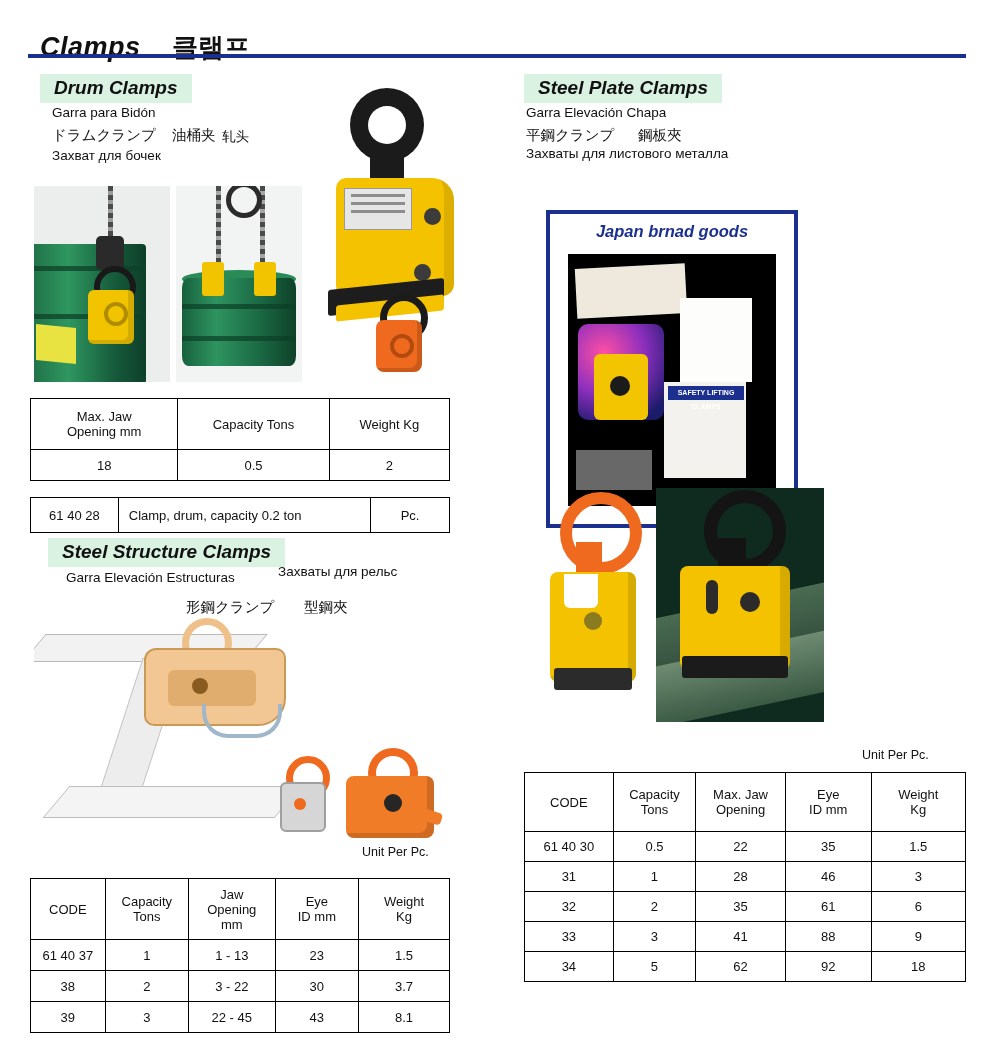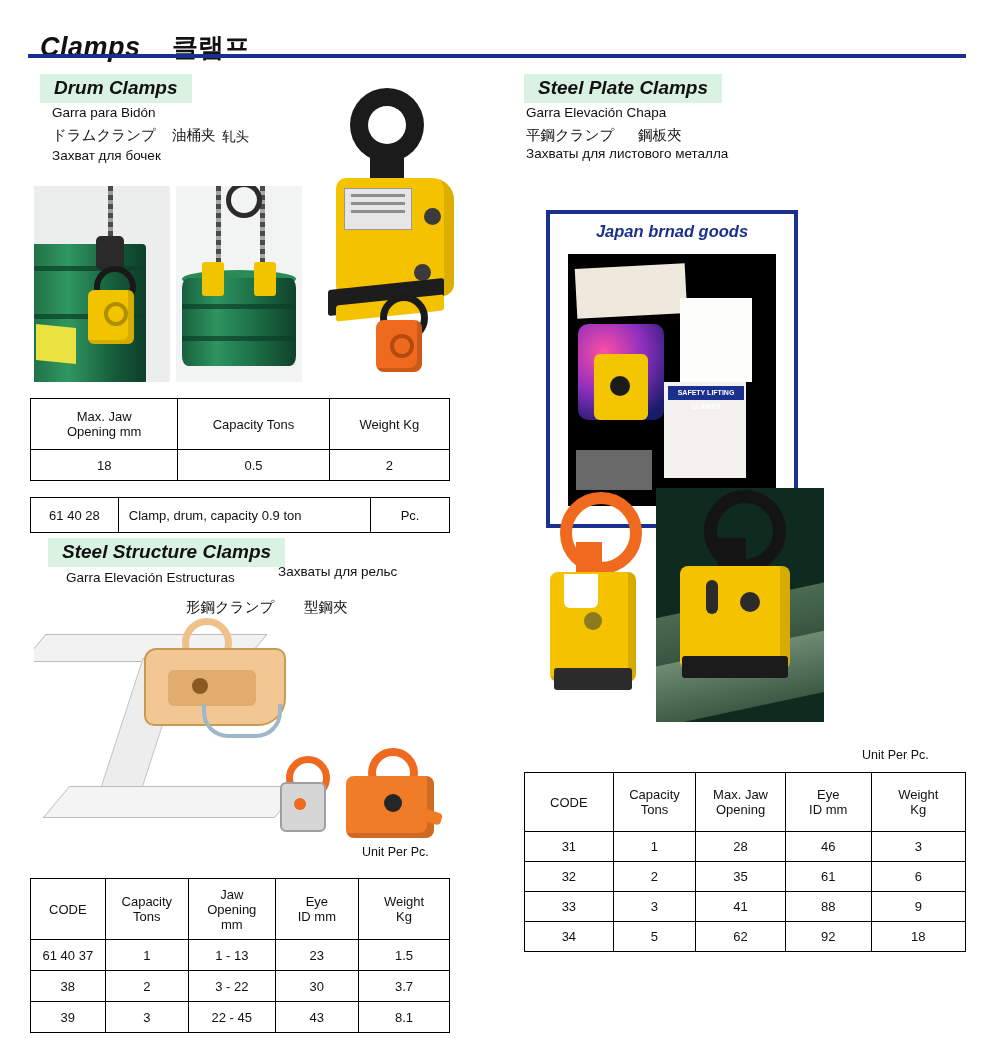"Clamp, drum, capacity 0.9 ton" td { text: 0.9 -> 0.2 }
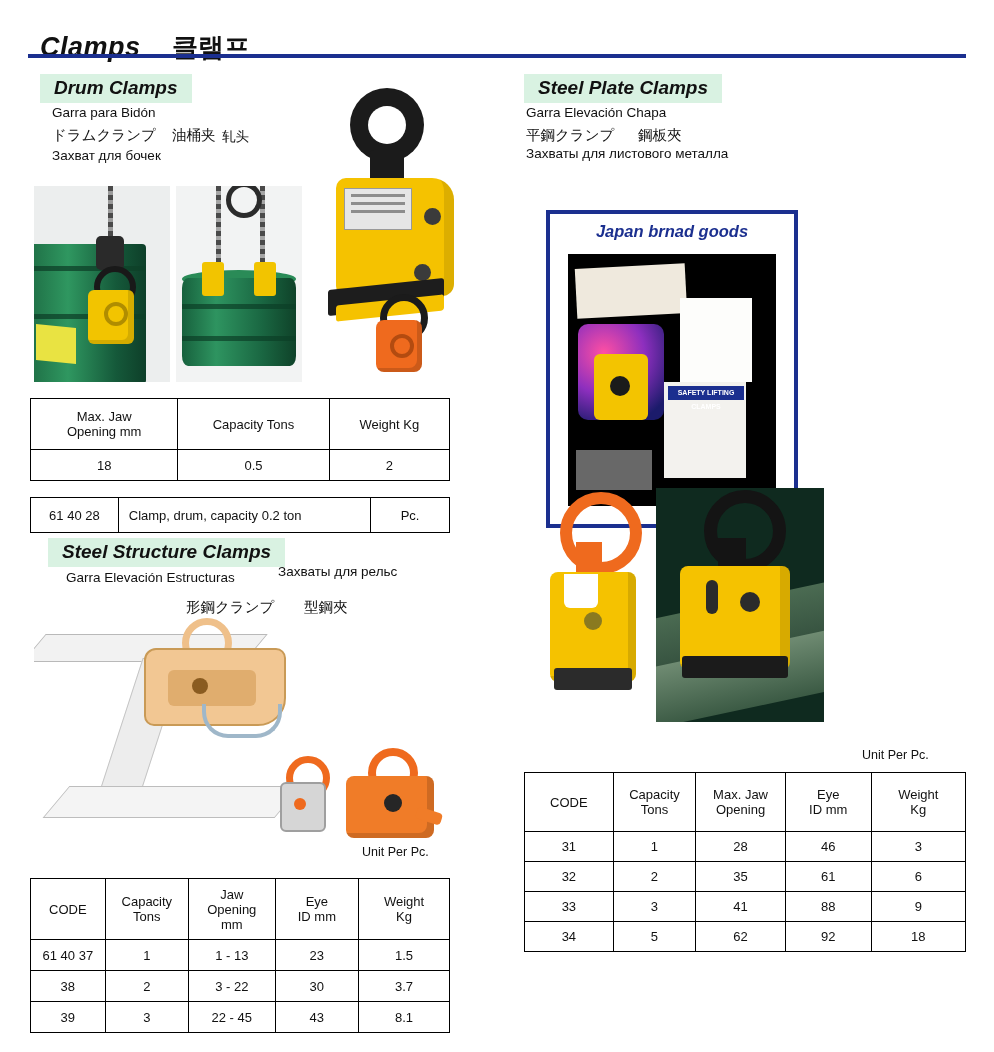"61 40 30" tr { html: none -> <tr> <td>61 40 30</td> <td>0.5</td> <td>22</td> <td>35</td> <td>1.5</td> </tr> }
